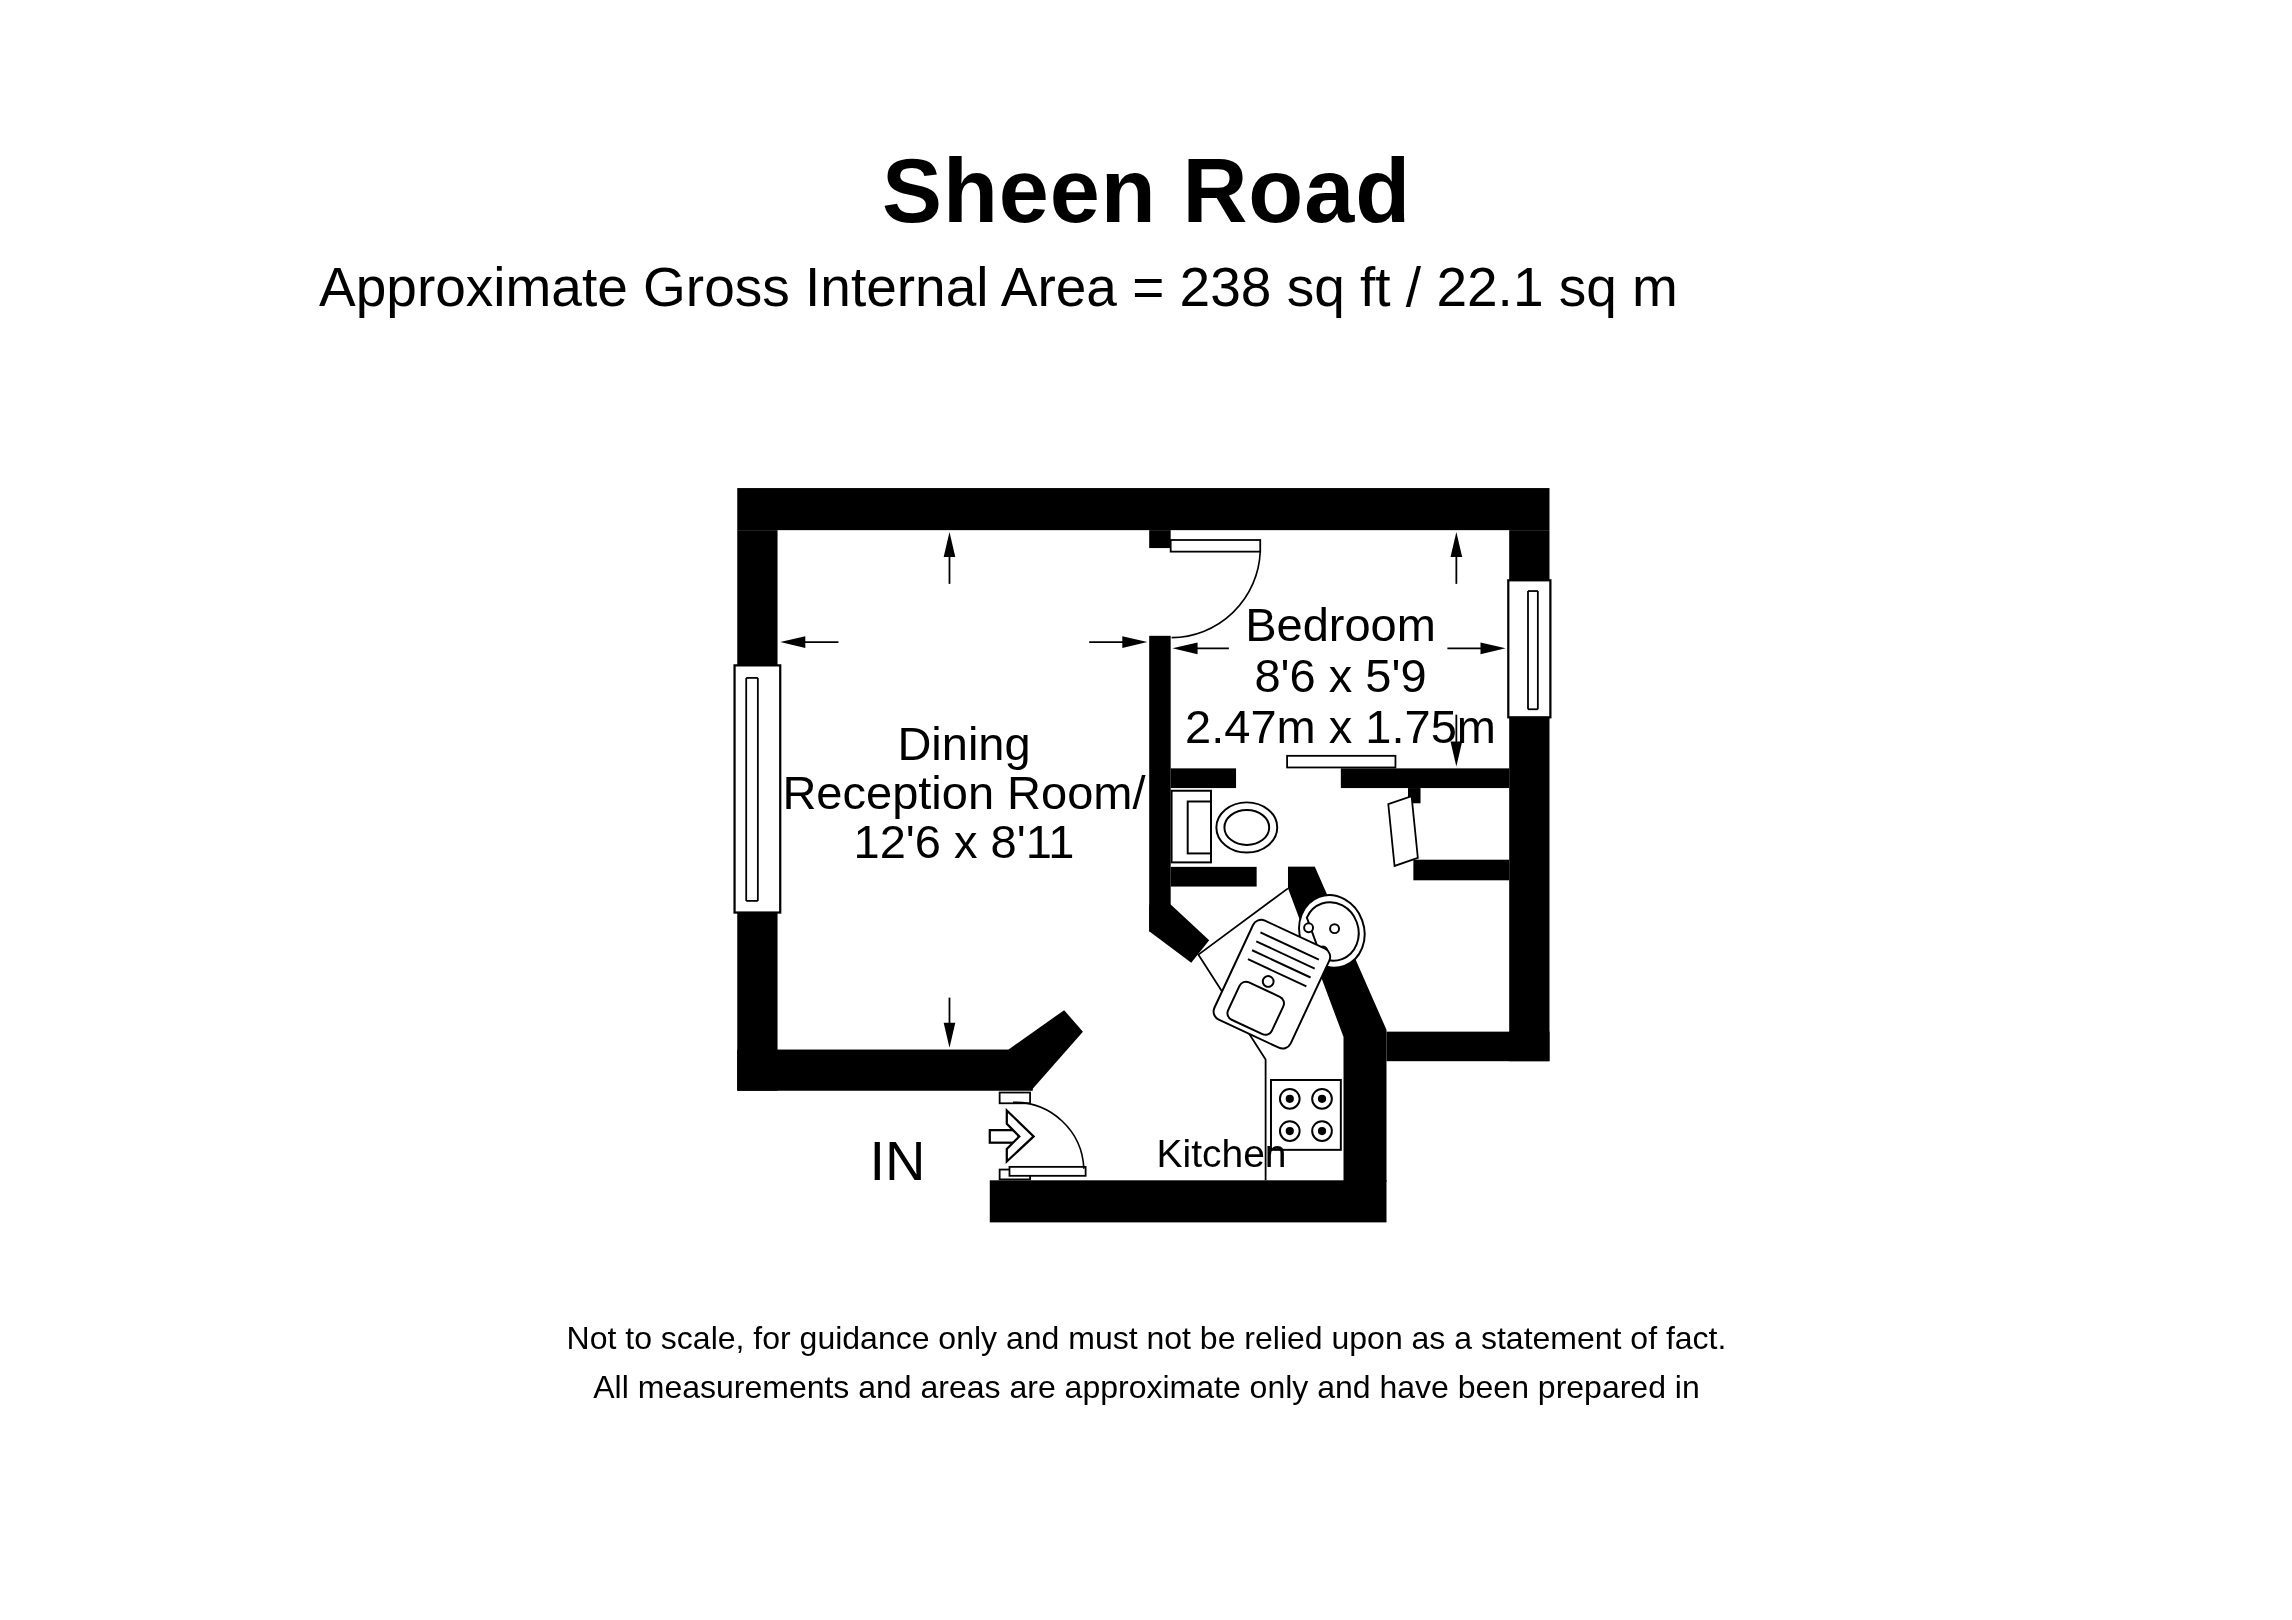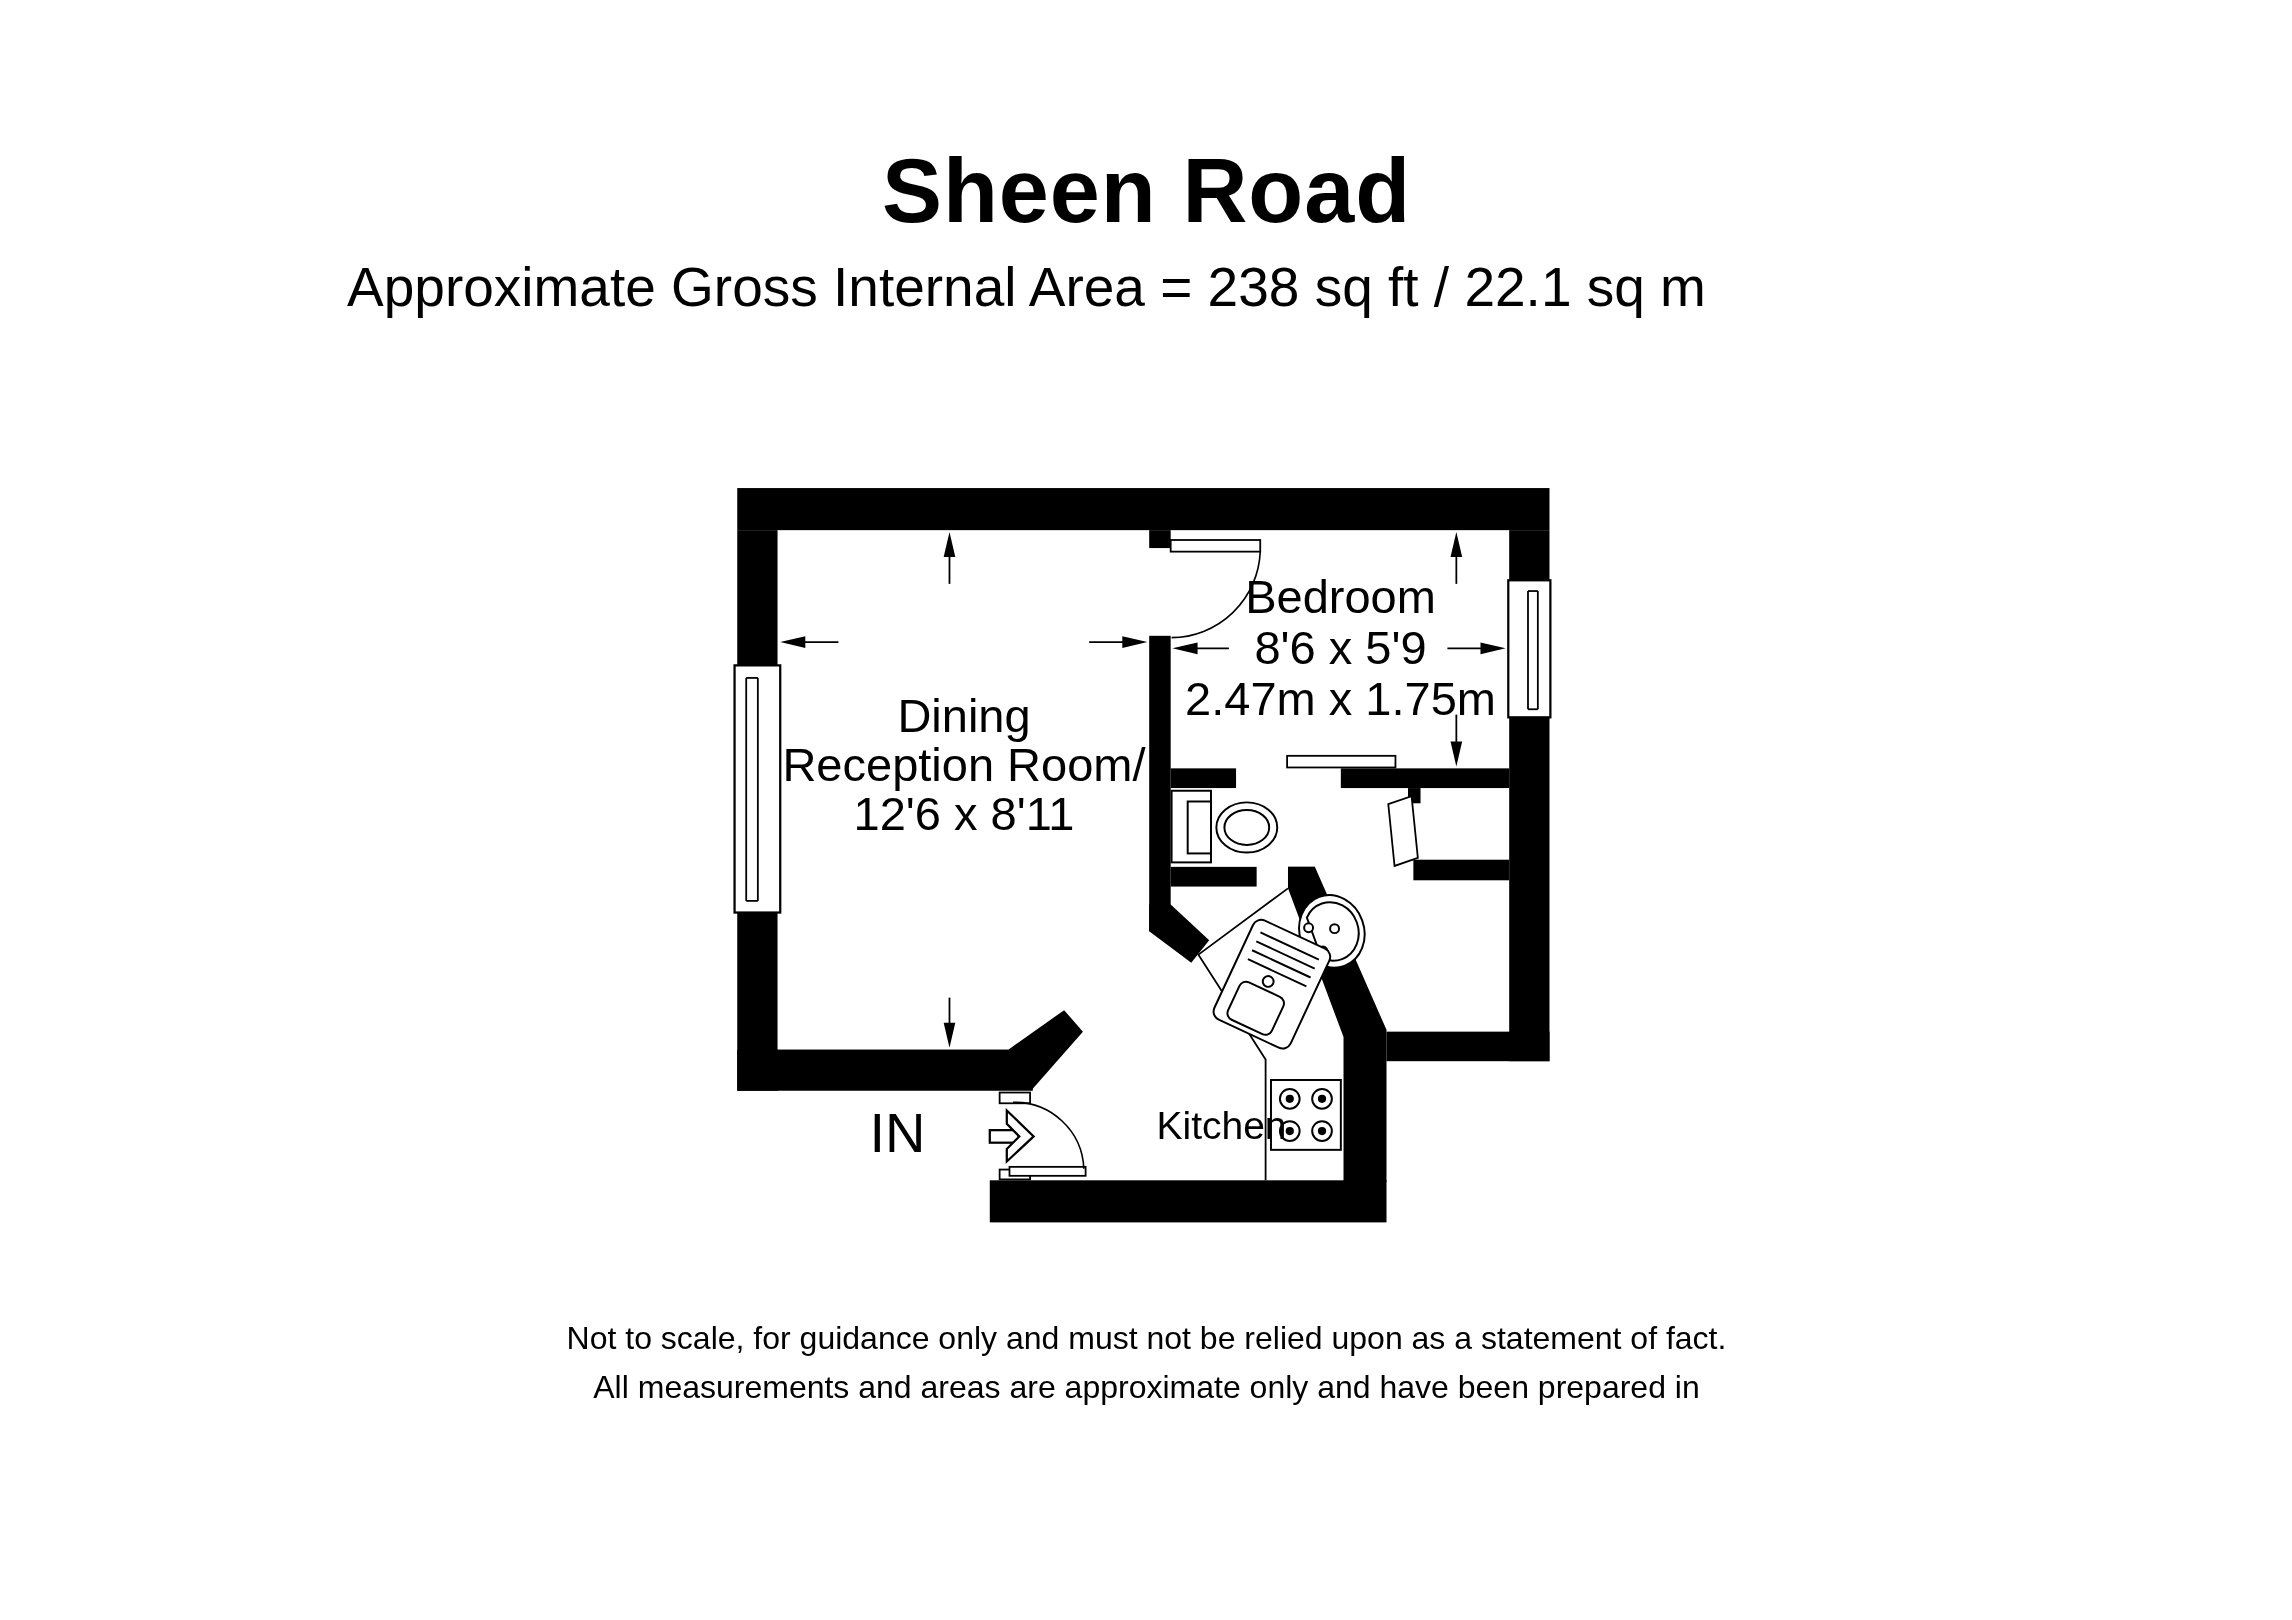"Approximate Gross Internal Area =" .page-subtitle { padding-left: 28px -> none }
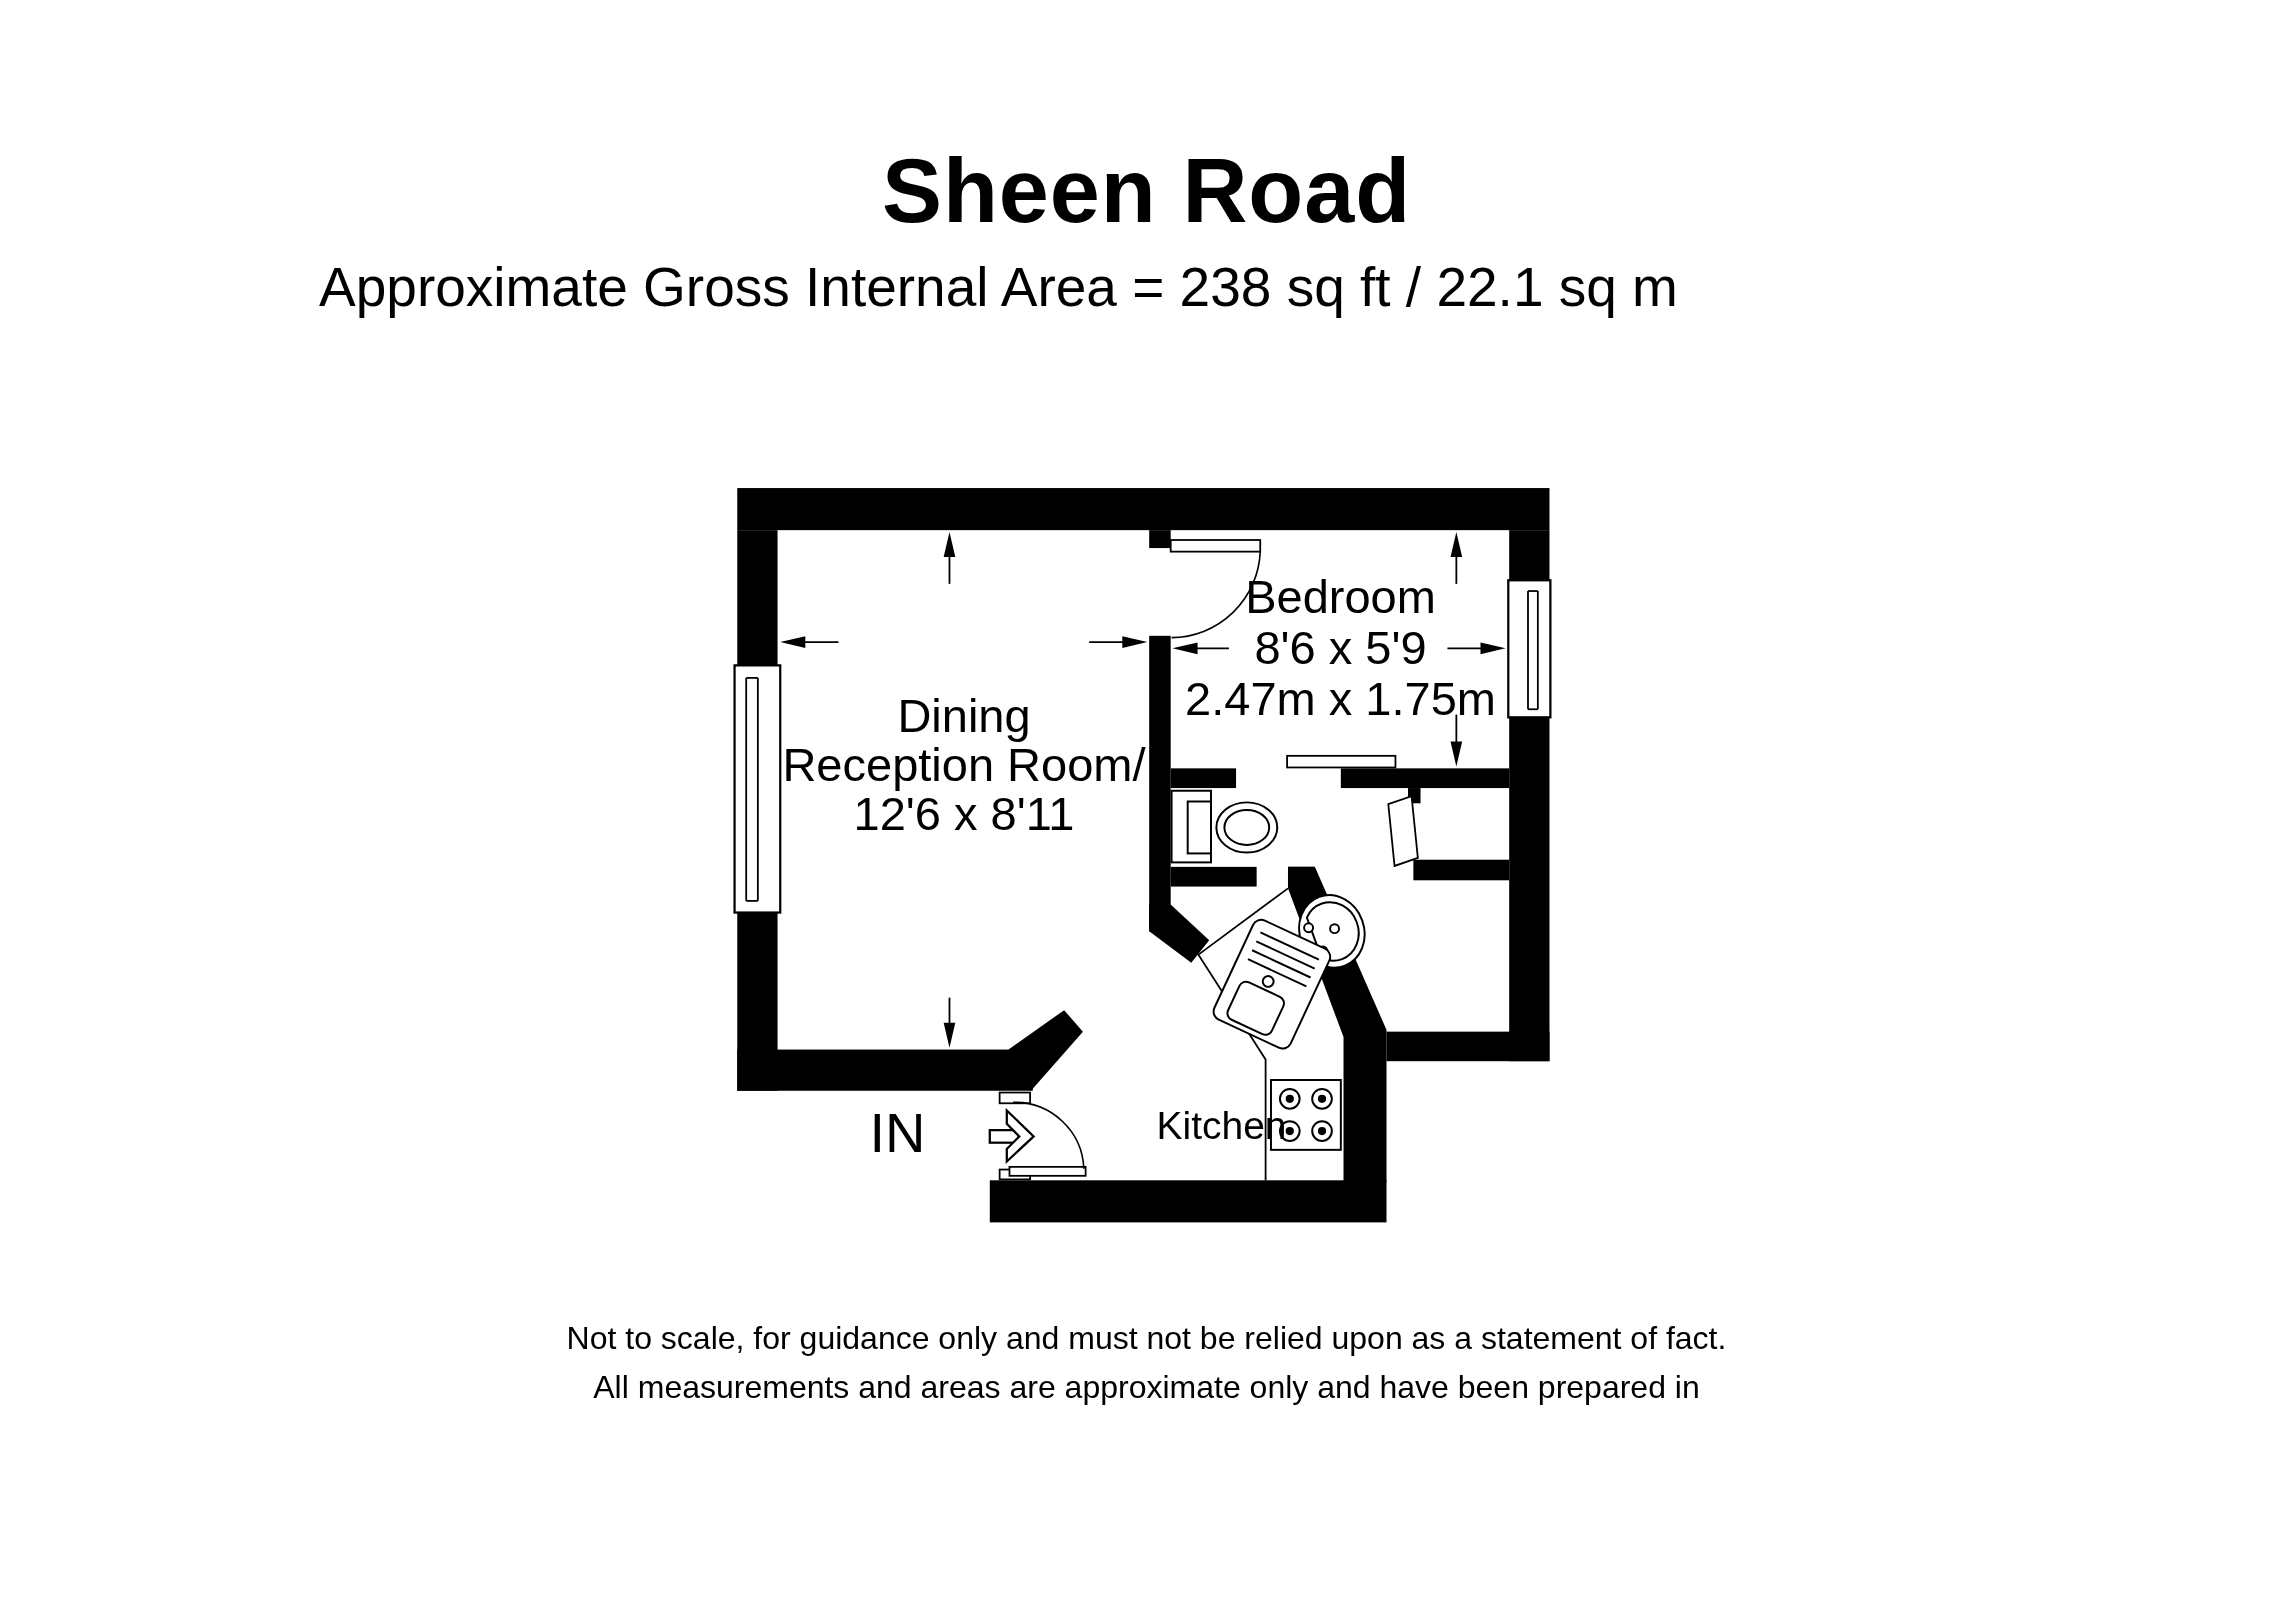"Bedroom" .room-label { margin-top: none -> 28px }
